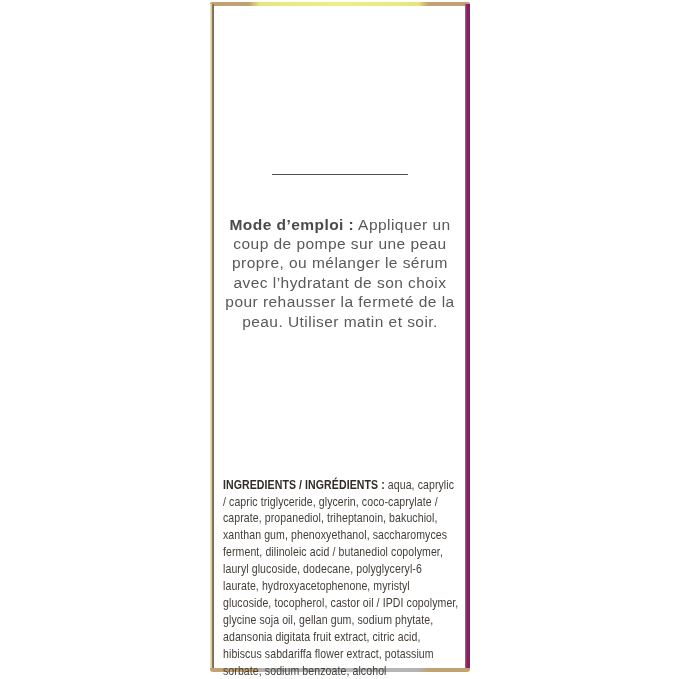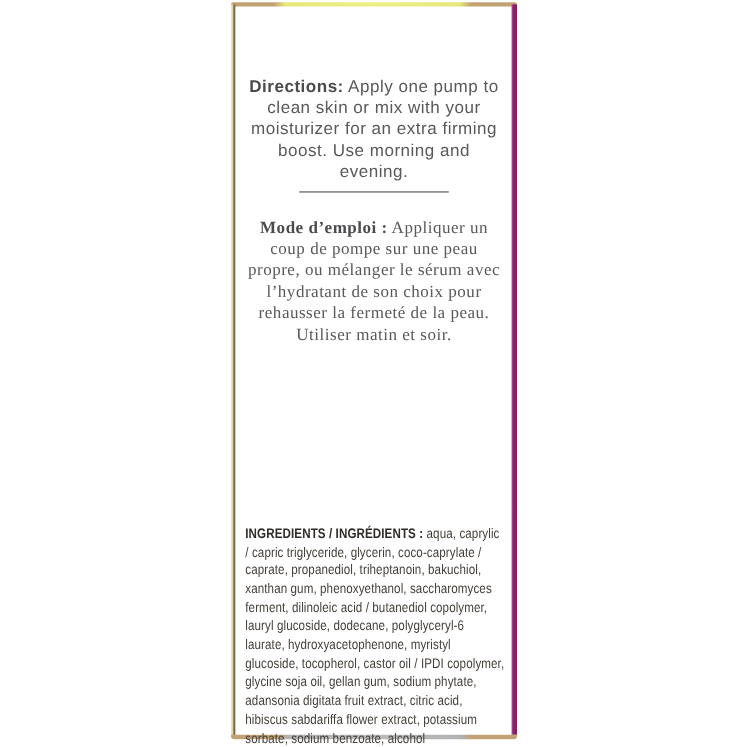"Directions: Apply one pump to" p.dir-block { html: <p><span>Directions:</span> <span>Apply one pump to clean skin or mix with your moisturizer for an extra firming boost. Use morning and evening.</span></p> -> none }
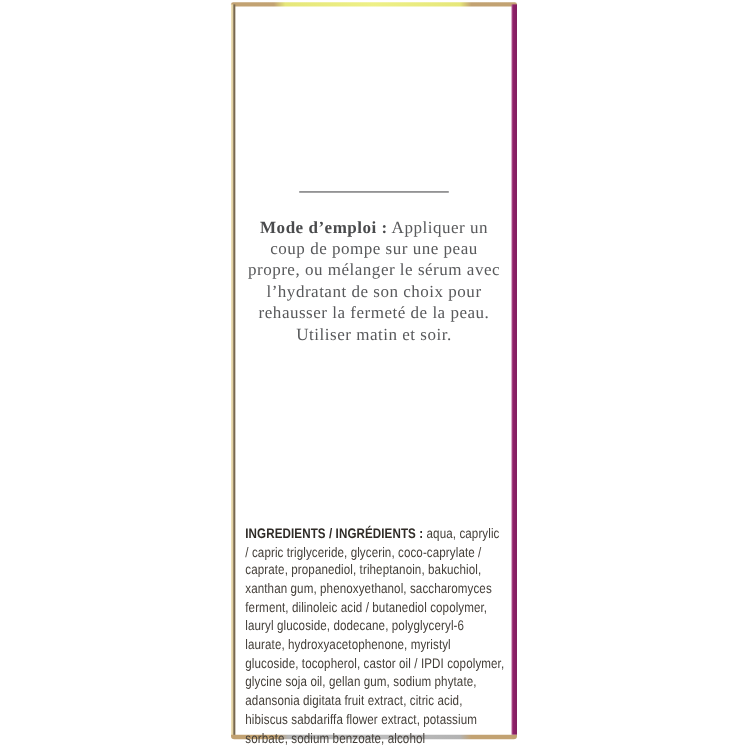"Mode d’emploi : Appliquer un" .block-fr { font-family: Liberation Serif, serif -> none; top: 180px -> 197px }
